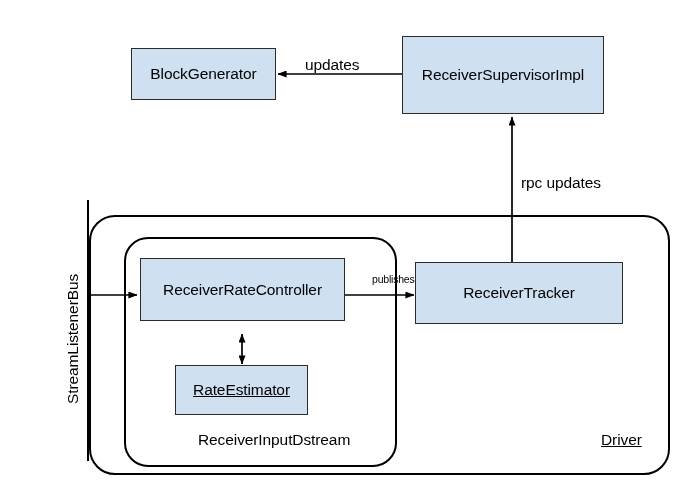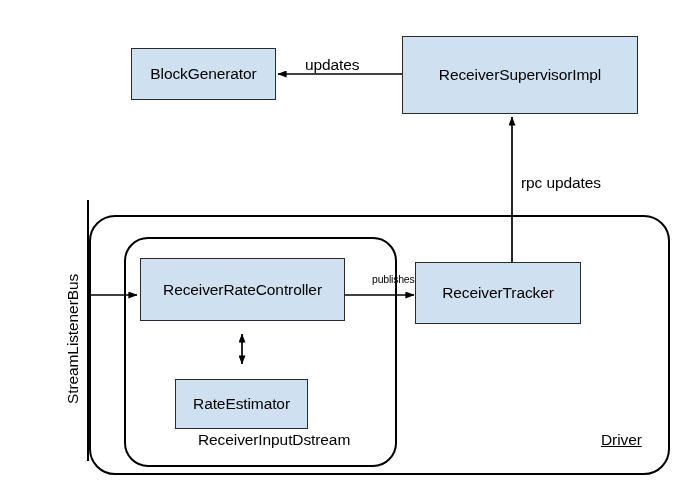"ReceiverSupervisorImpl" div.node { width: 236px -> 202px }
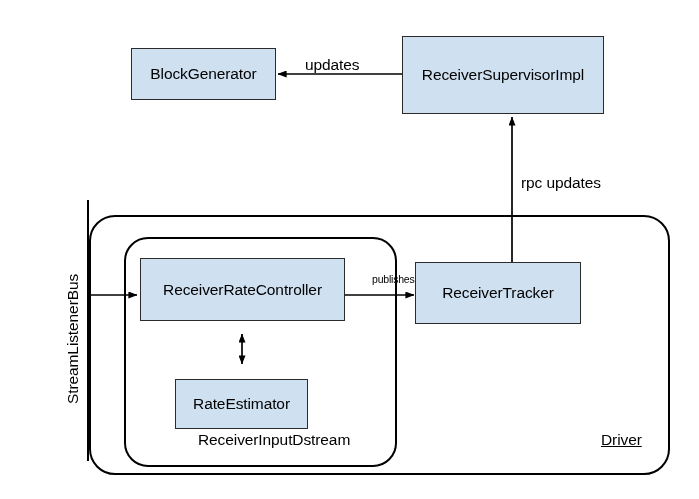"ReceiverTracker" div.node { width: 166px -> 208px }
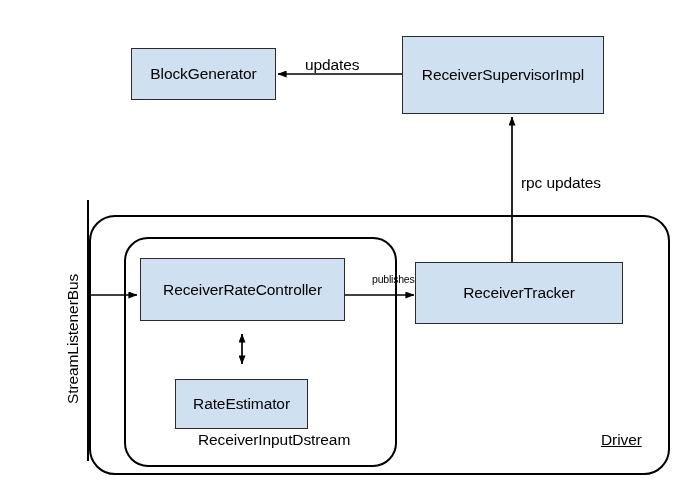"RateEstimator" div.node { text-decoration: none -> underline; top: 379px -> 365px }
